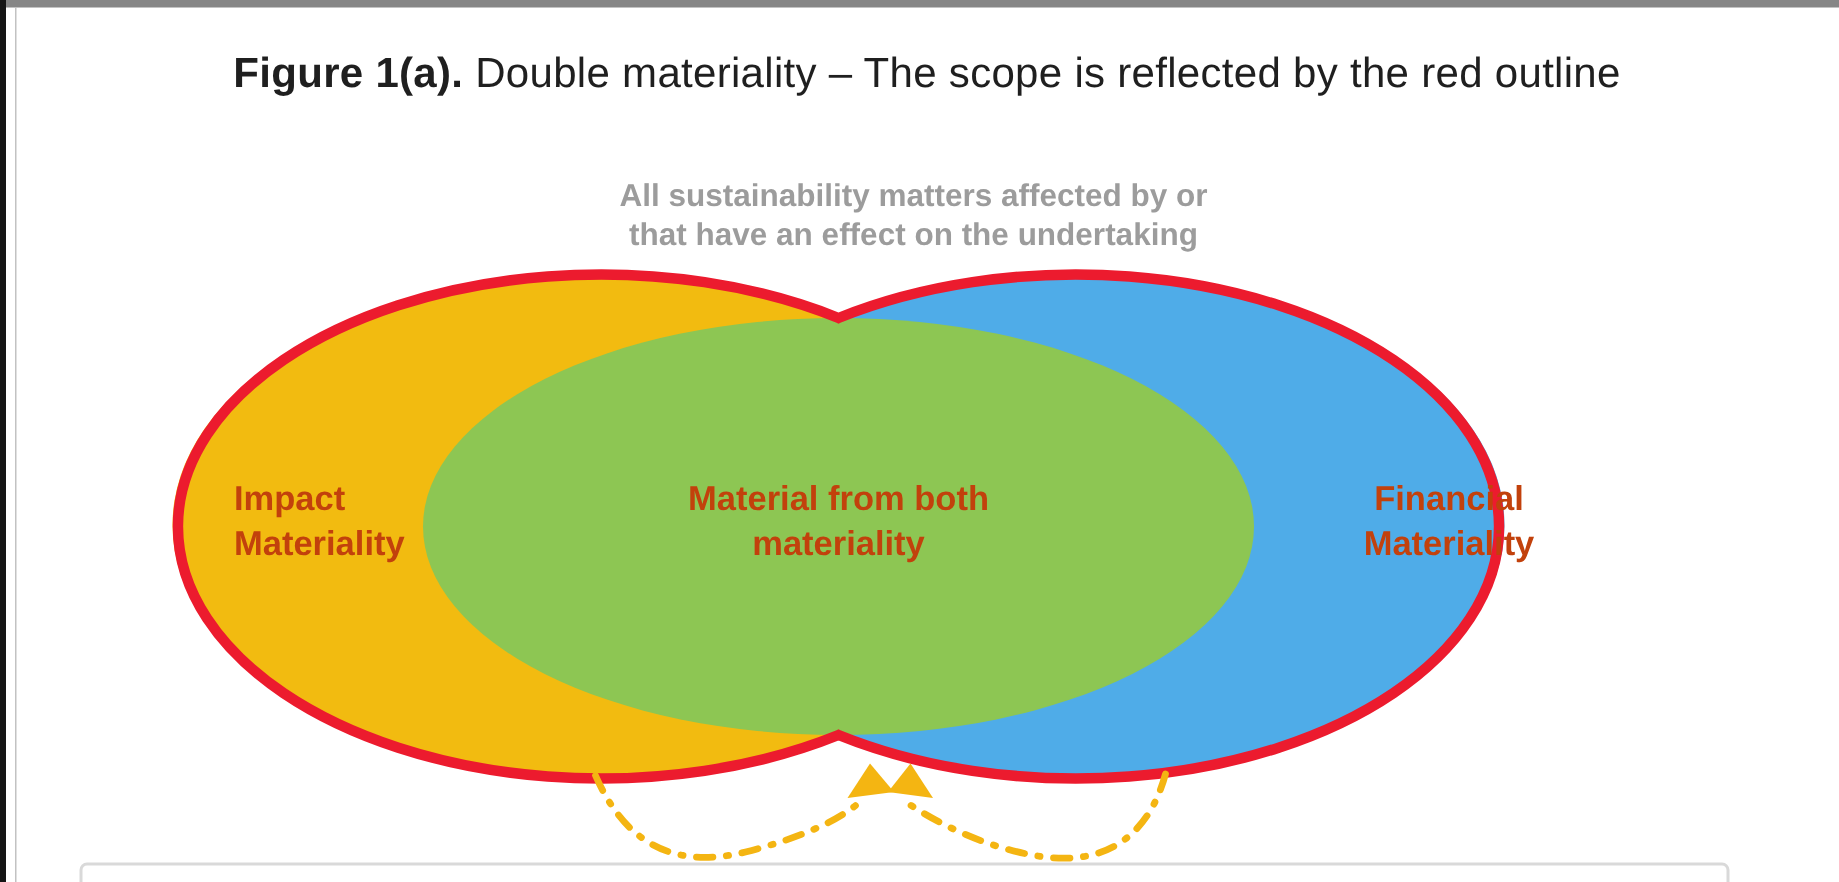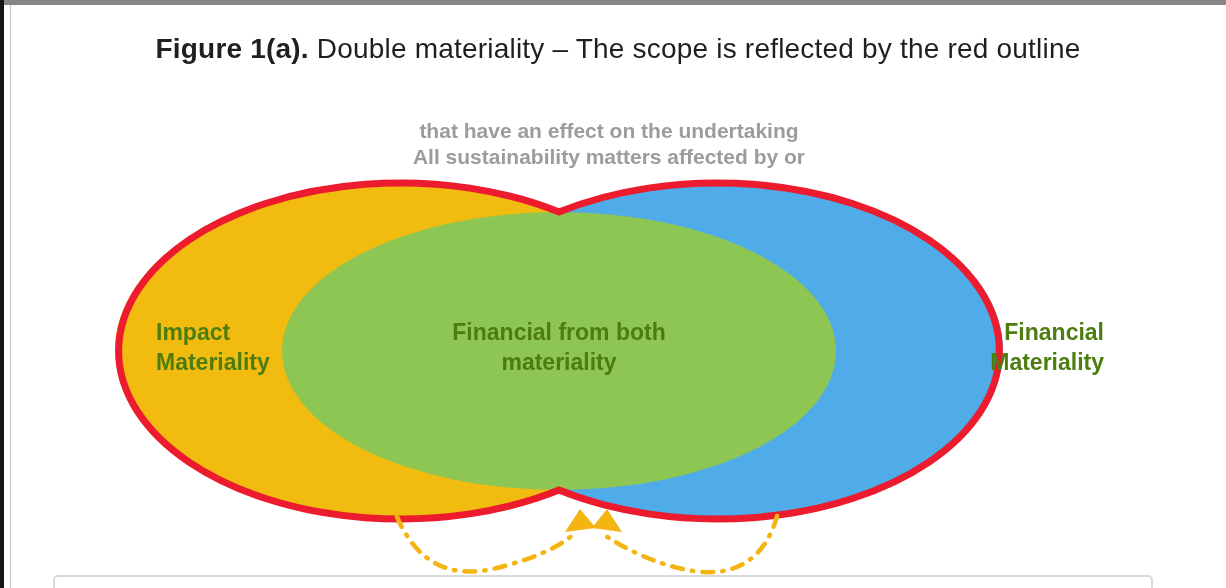"that have an effect on" div { order: before "All sustainability matters affected by" -> after "All sustainability matters affected by" }
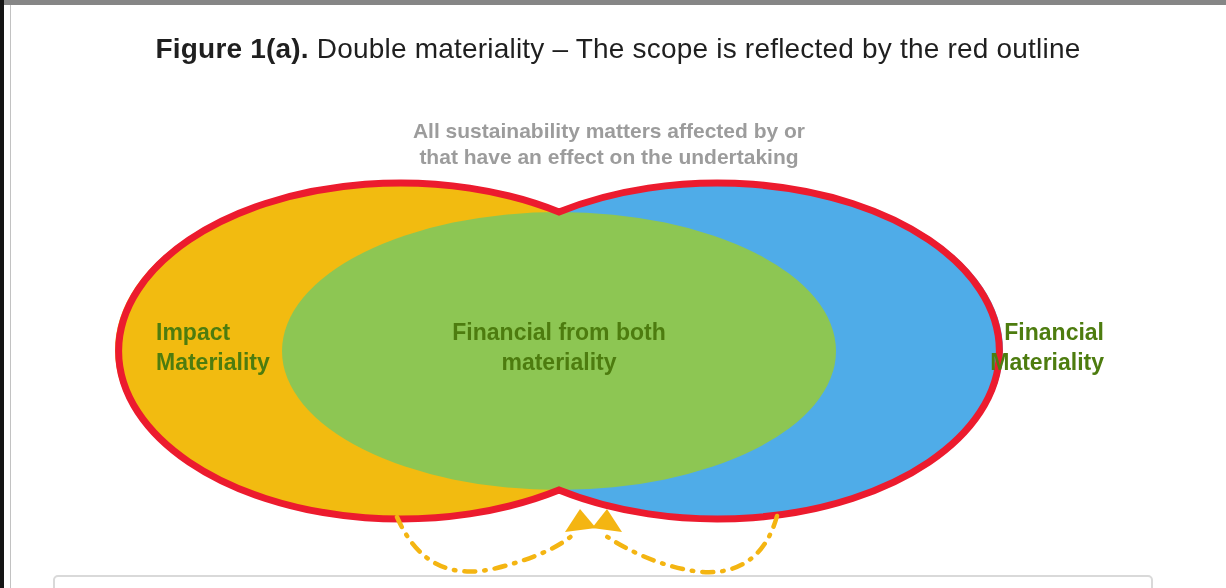"Impact" .ellipse-label { color: #4d7c0f -> #c2410c }
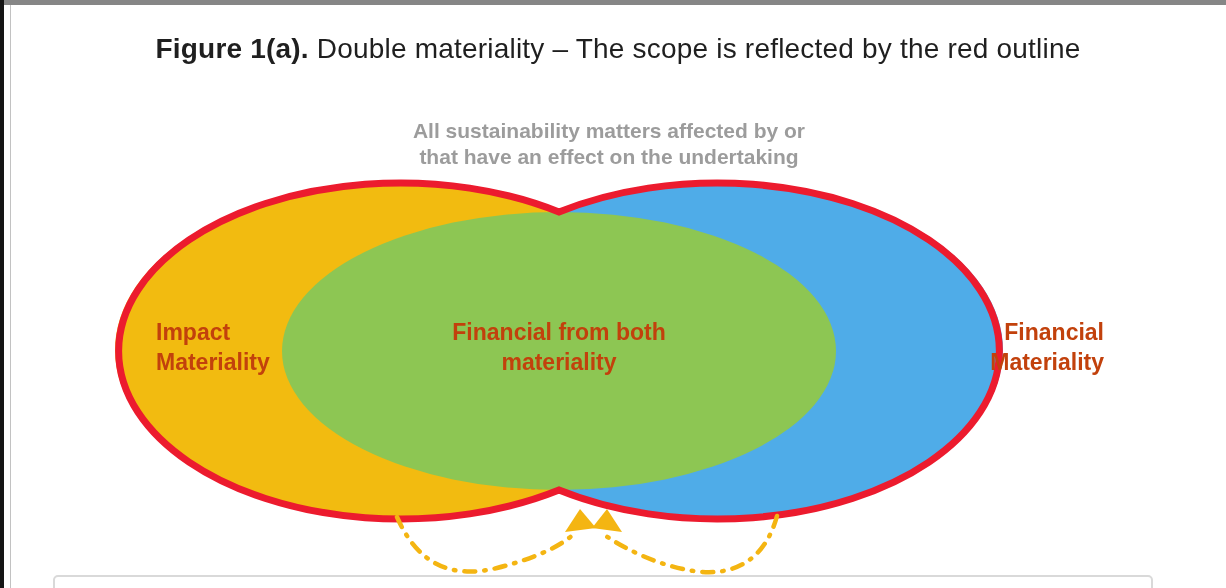"Financial from both" div { text: Financial -> Material }
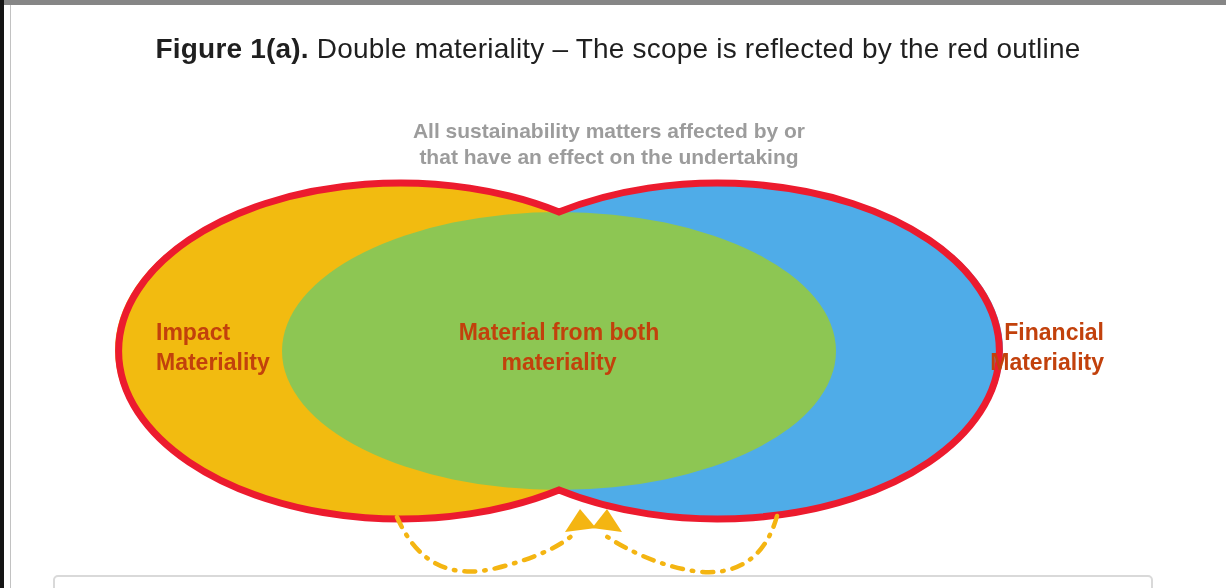"Financial" .label-financial { left: 884px -> 856px; text-align: right -> center }
